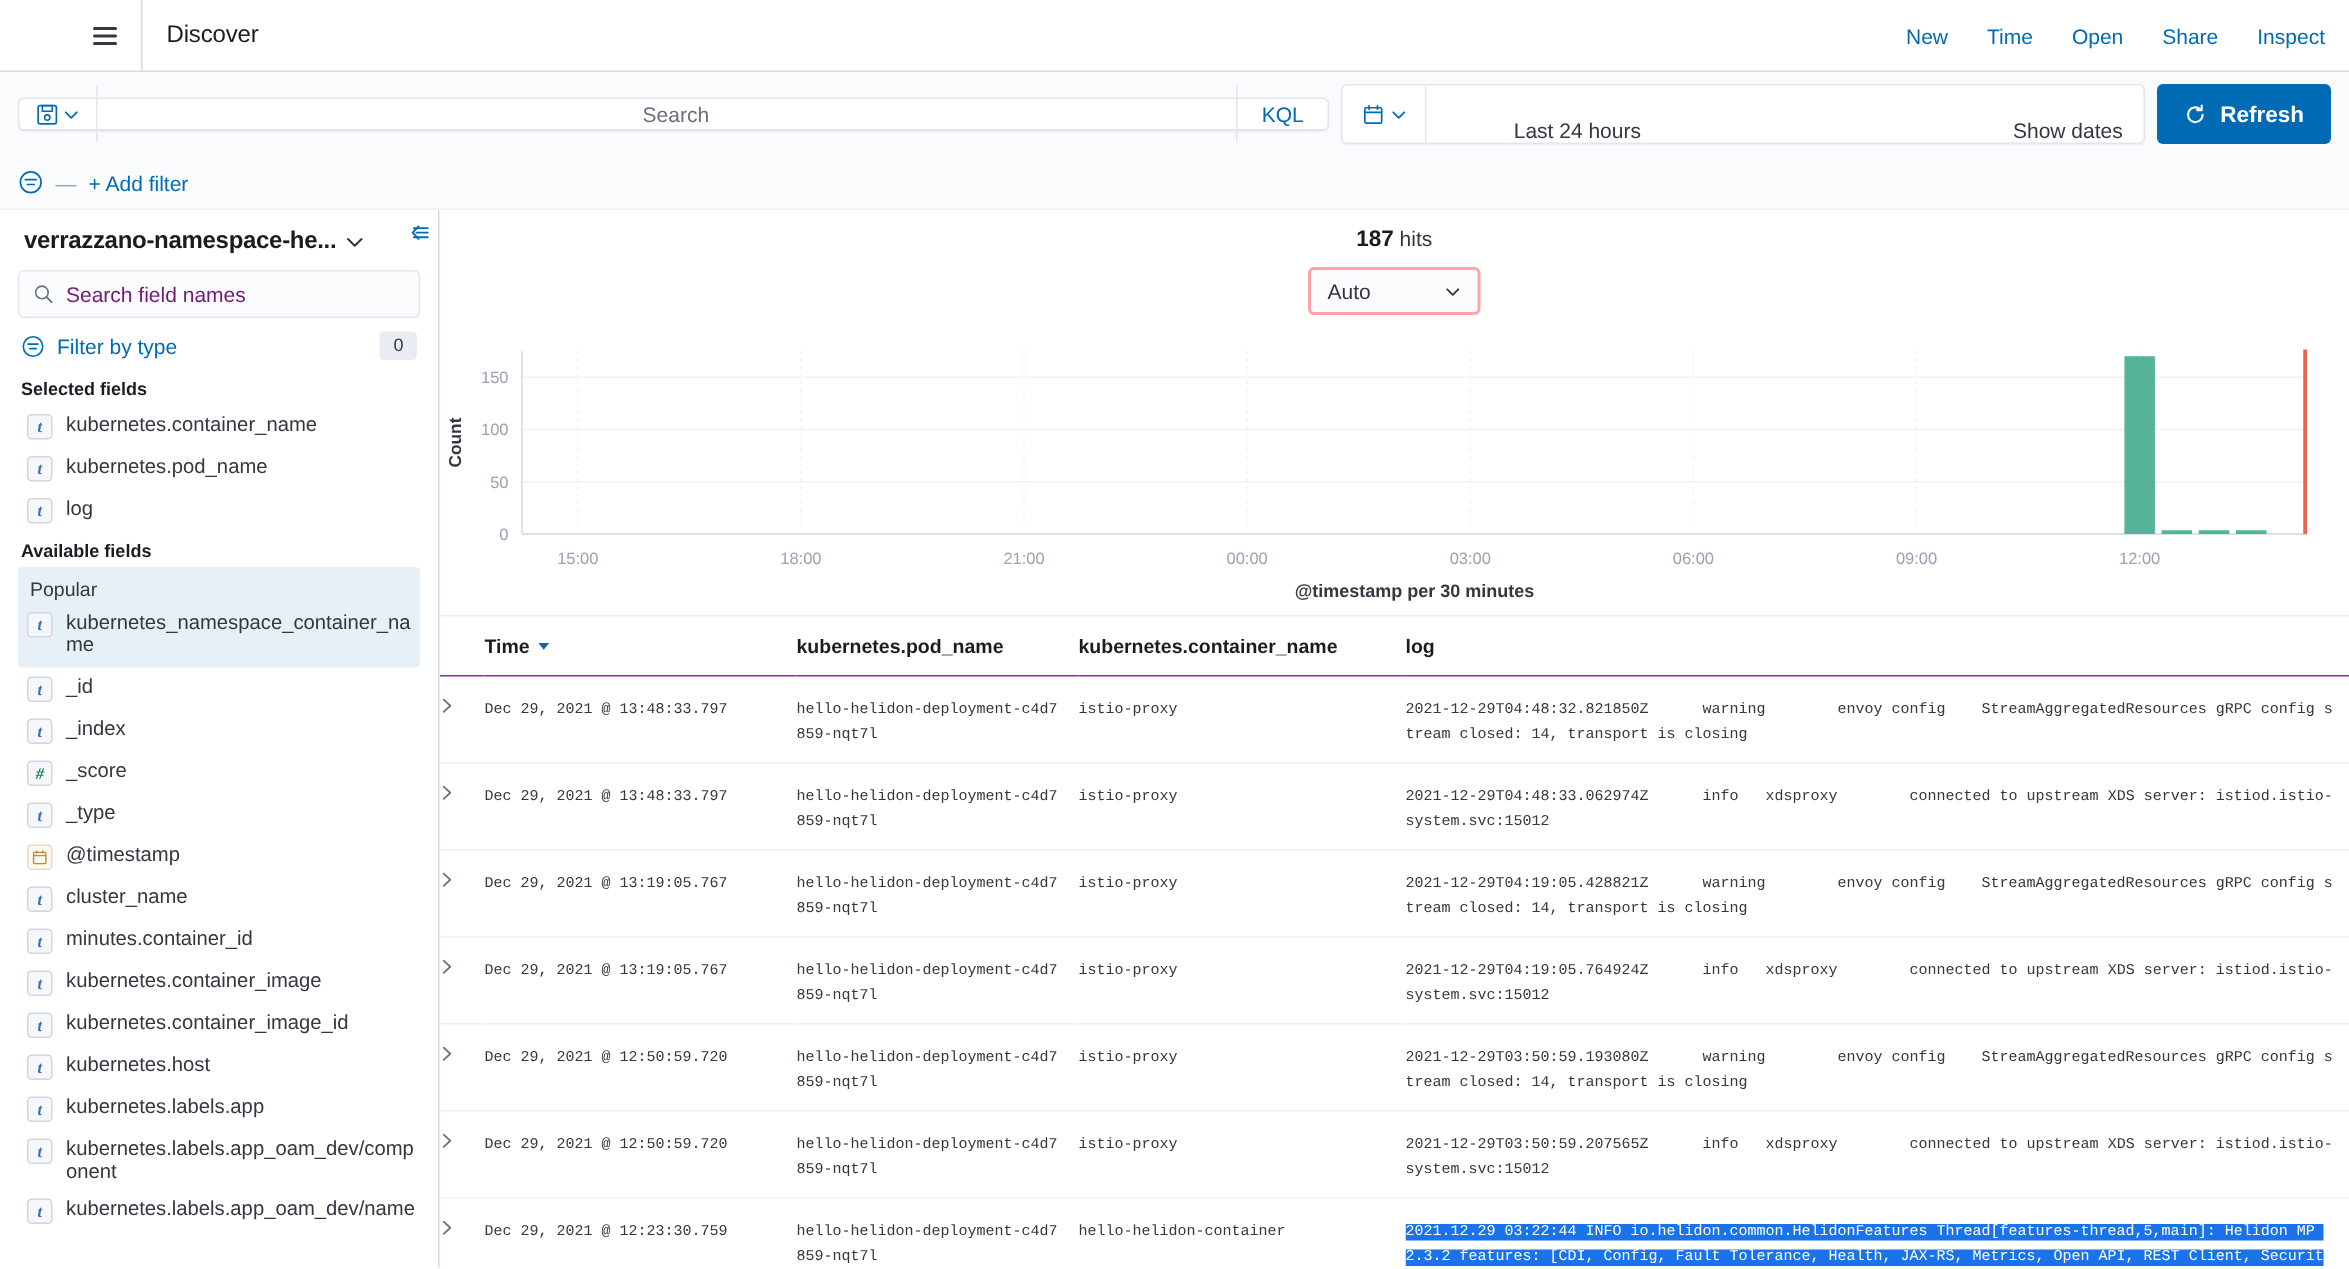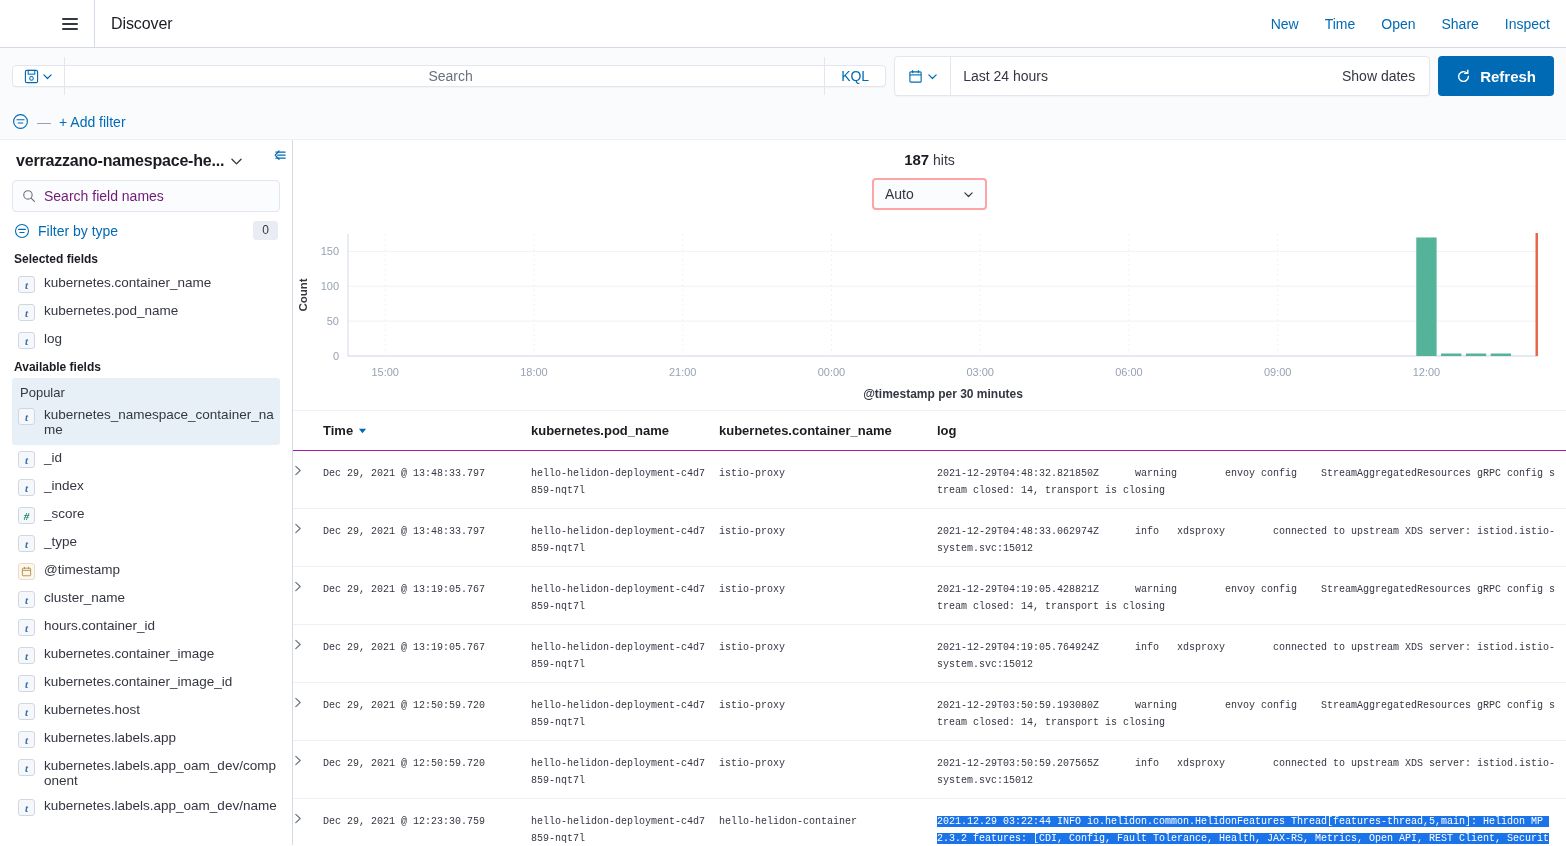"Last 24 hours" .daterange { align-items: center -> flex-end; gap: none -> 46px }
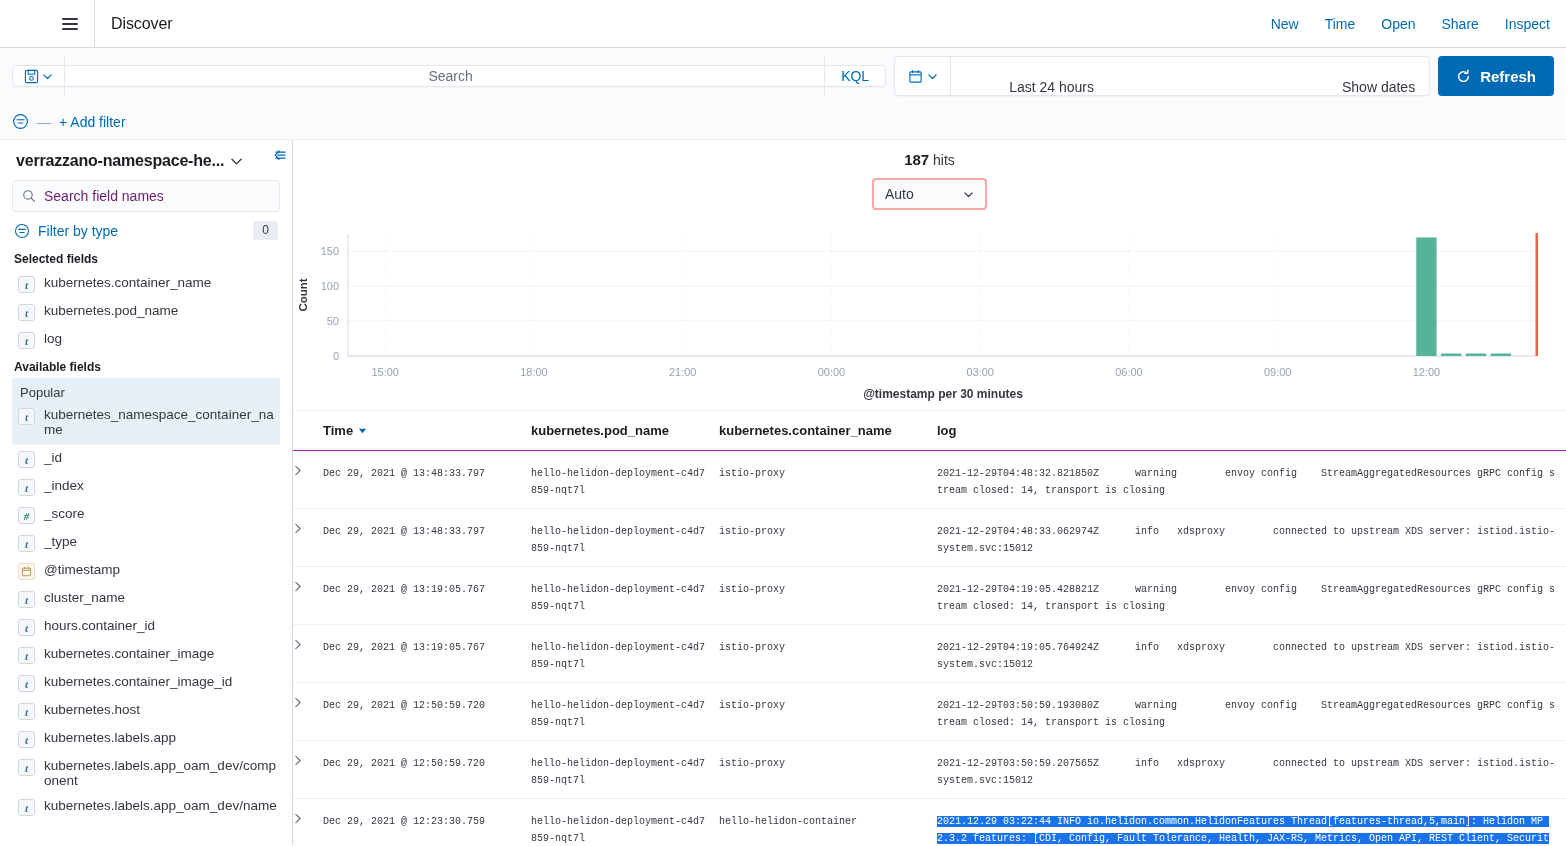"hours.container_id" span.fname { text: hours.container -> minutes.container }
